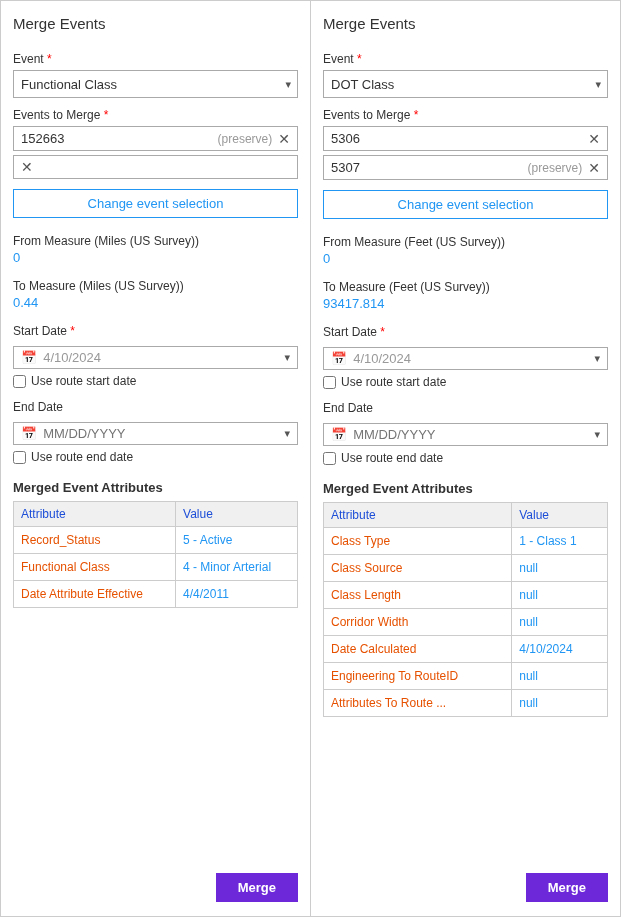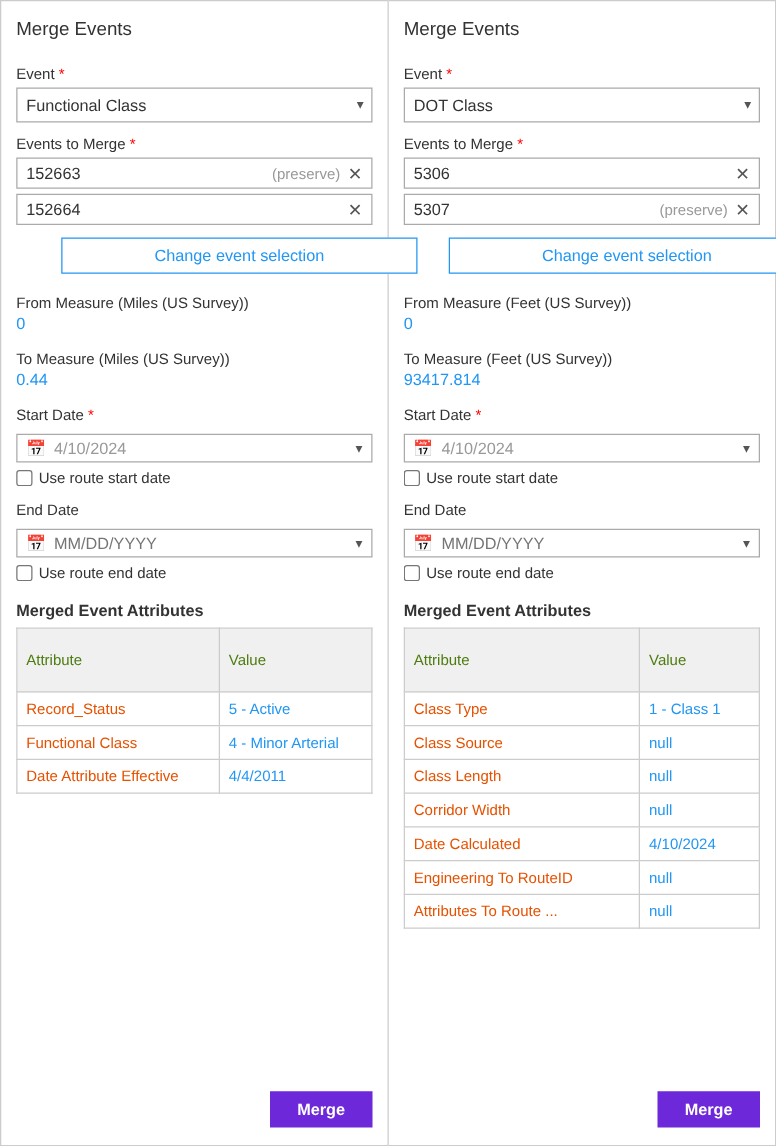"152664" span.event-row-text { html: <span>152664</span> -> none }
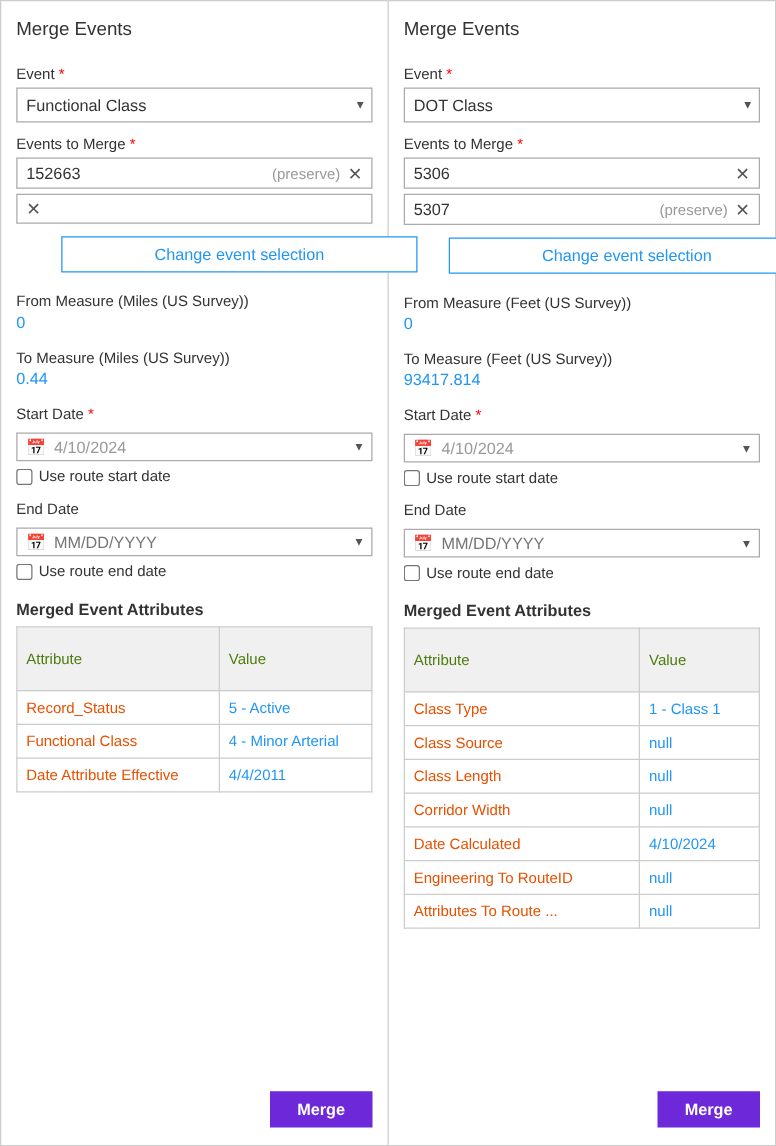"Change event selection" .change-btn { margin-left: 36px -> none }
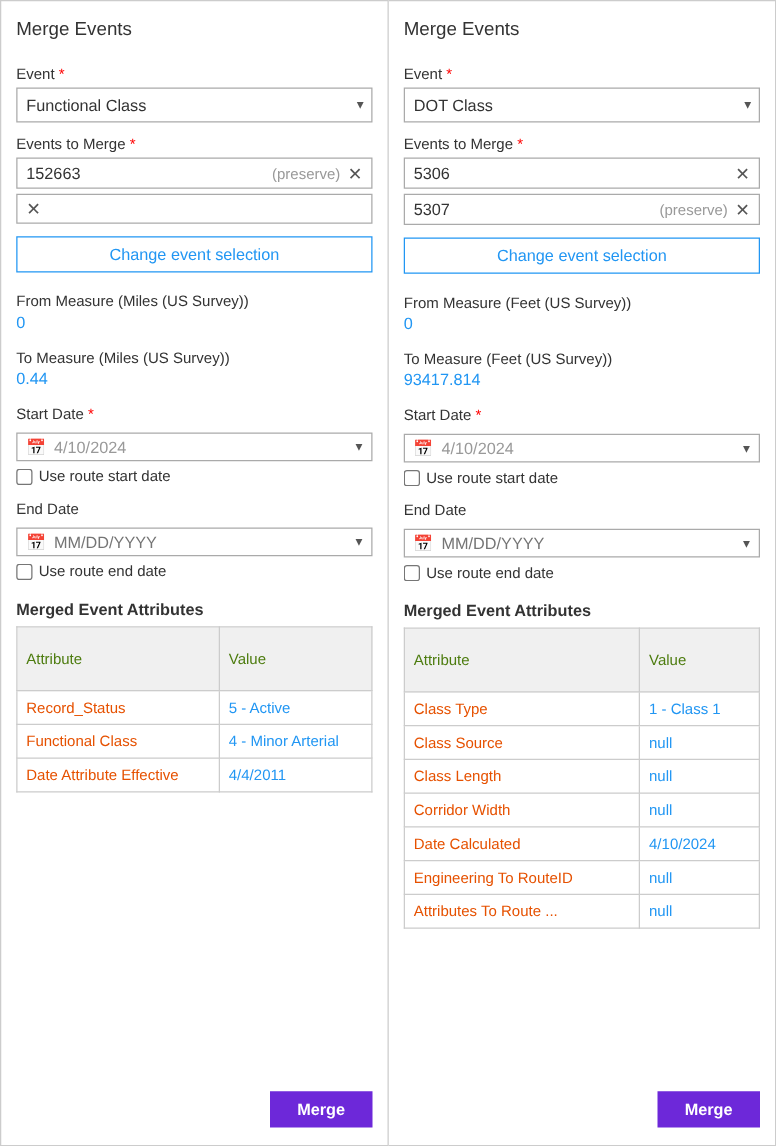"Attribute" .attr-table th { color: #4d7c0f -> #1d4ed8; padding: 18px 7px -> 5px 7px }
